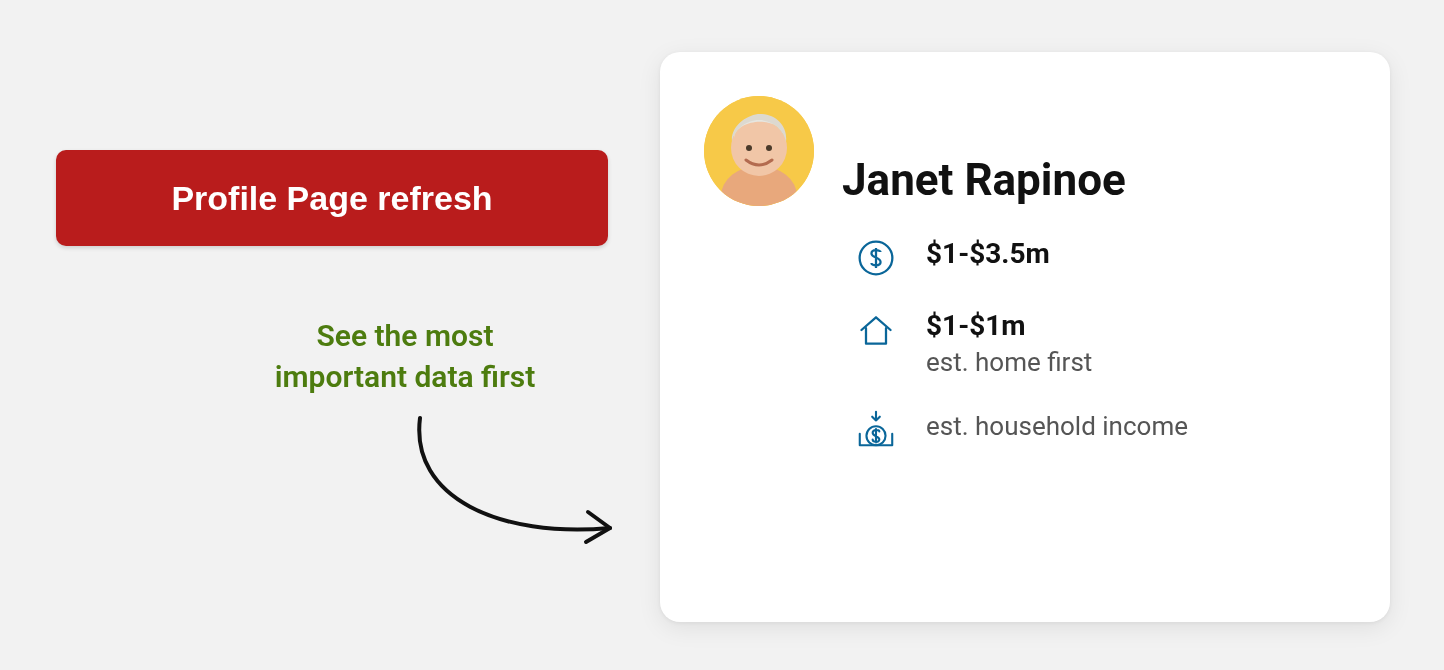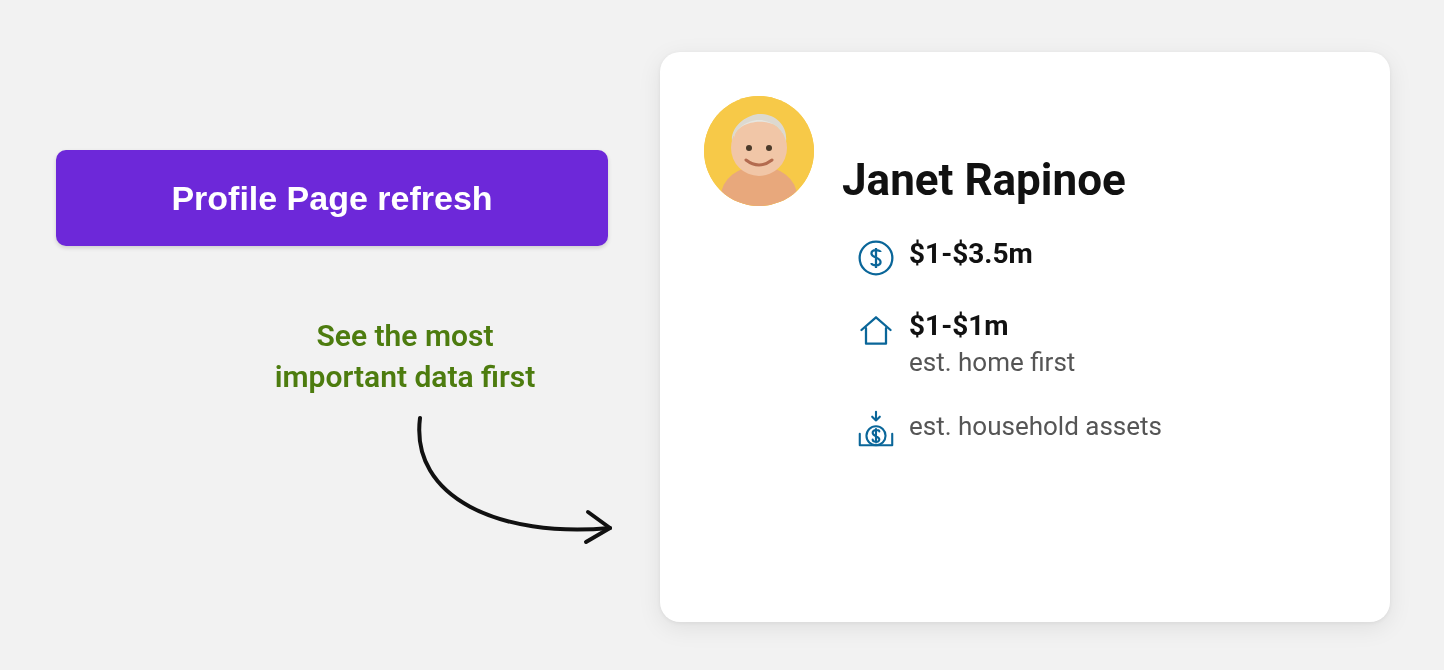"Profile Page refresh" .btn-refresh { background: #6d28d9 -> #b91c1c }
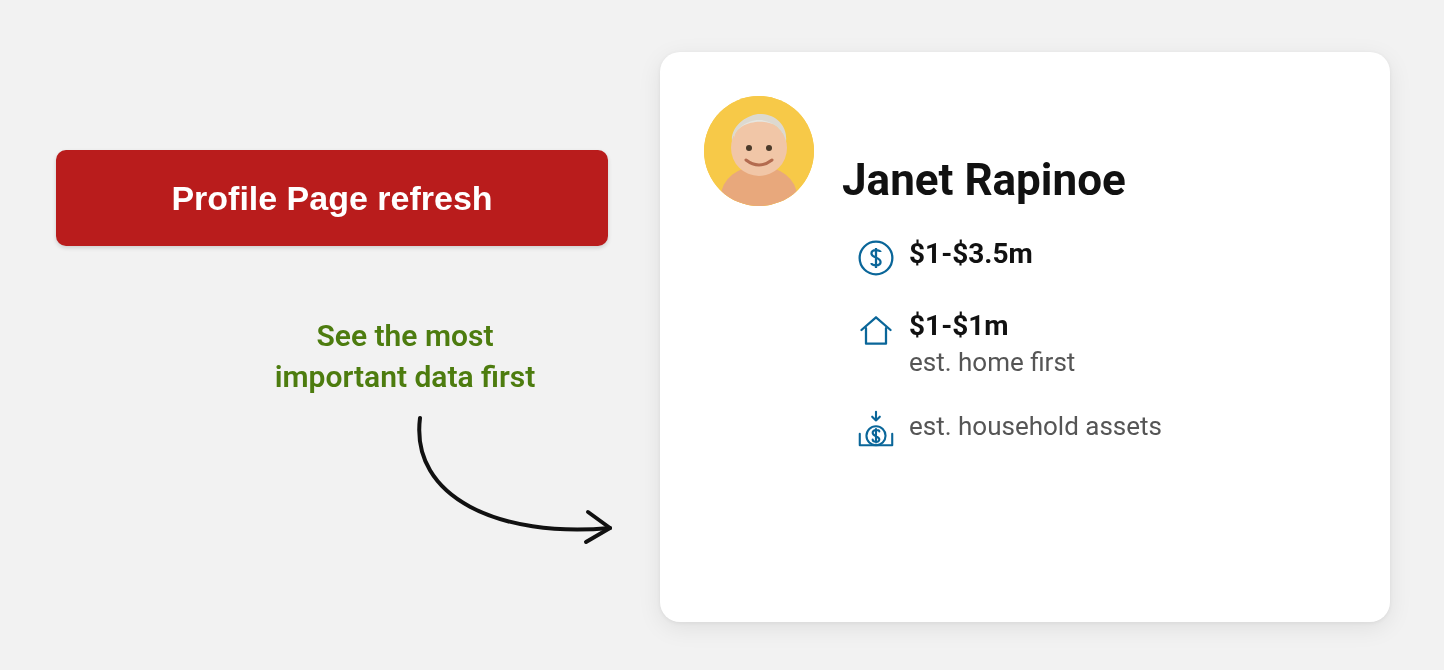"$1-$3.5m" .stat-row { gap: 11px -> 28px }
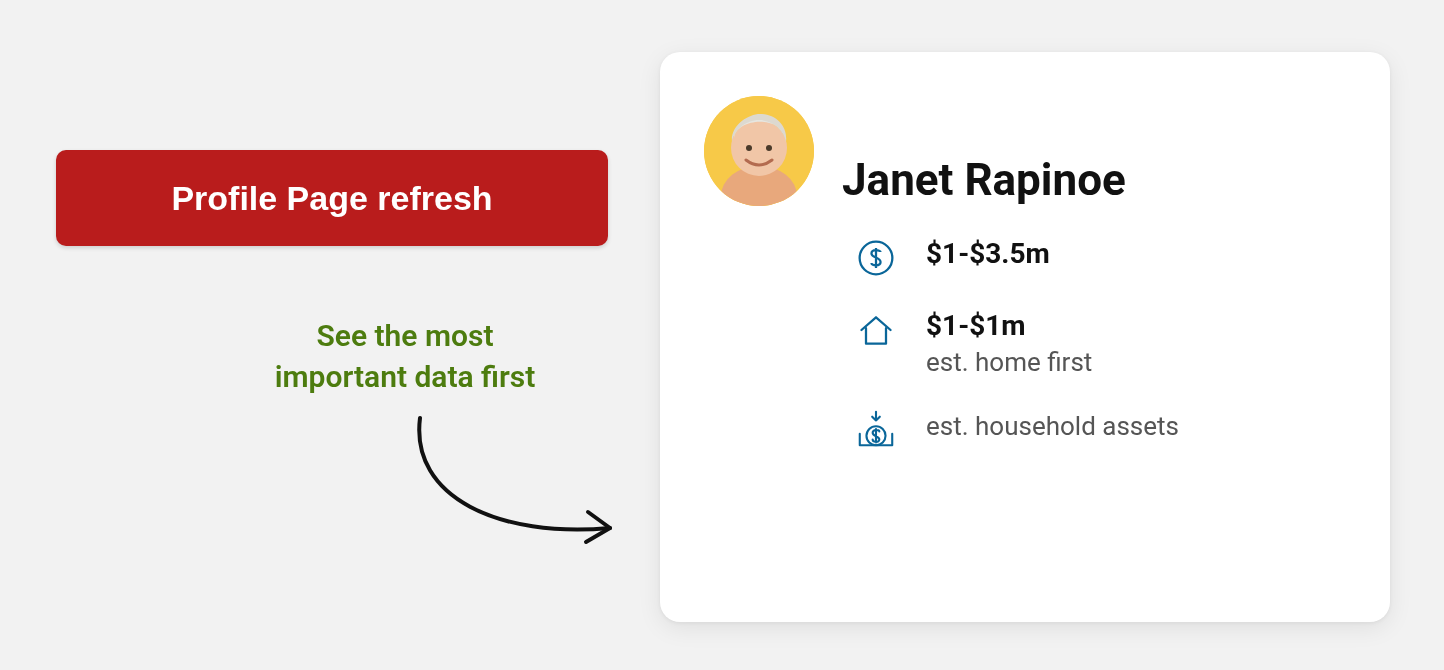"est. household assets" div.stat-label { text: assets -> income }
